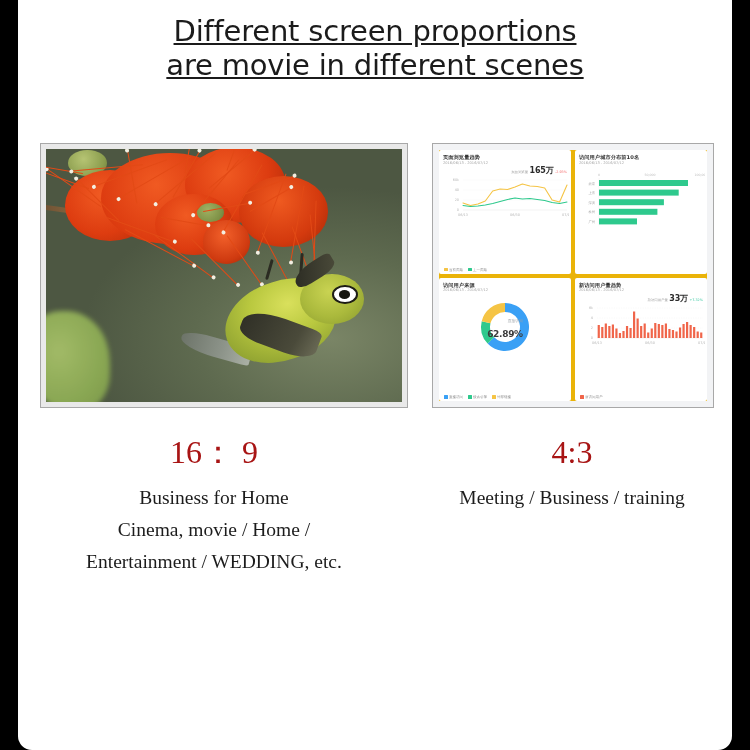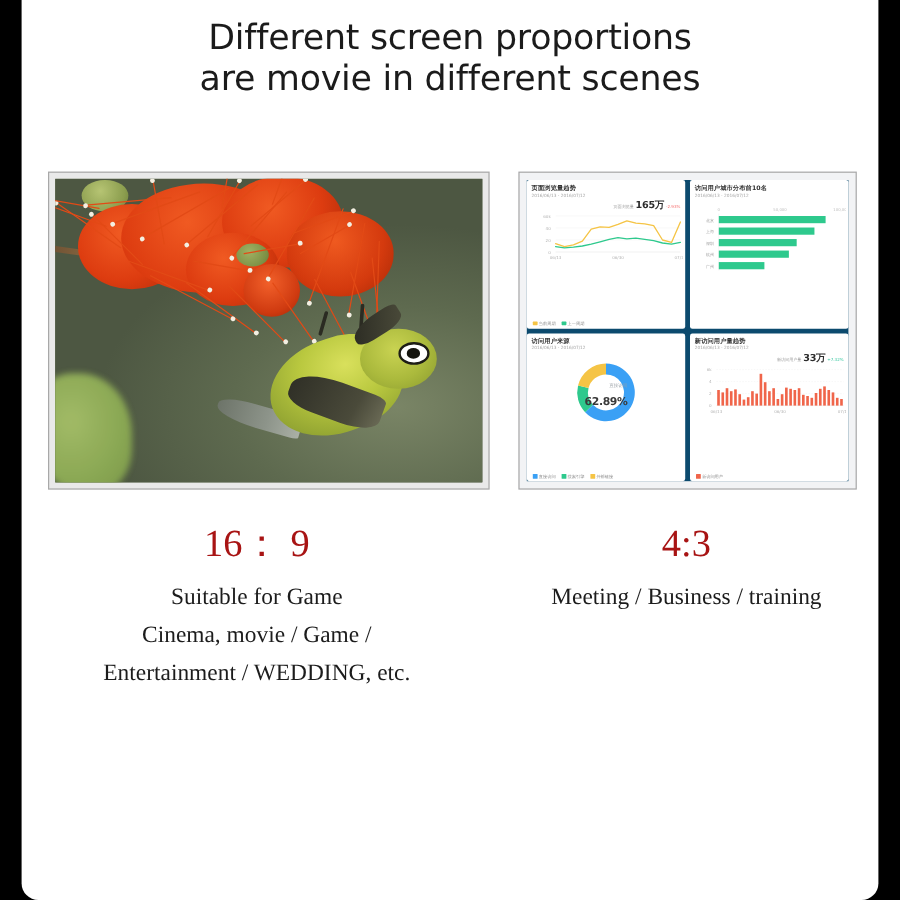"Different screen proportions" .heading .ln { text-decoration: none -> underline }
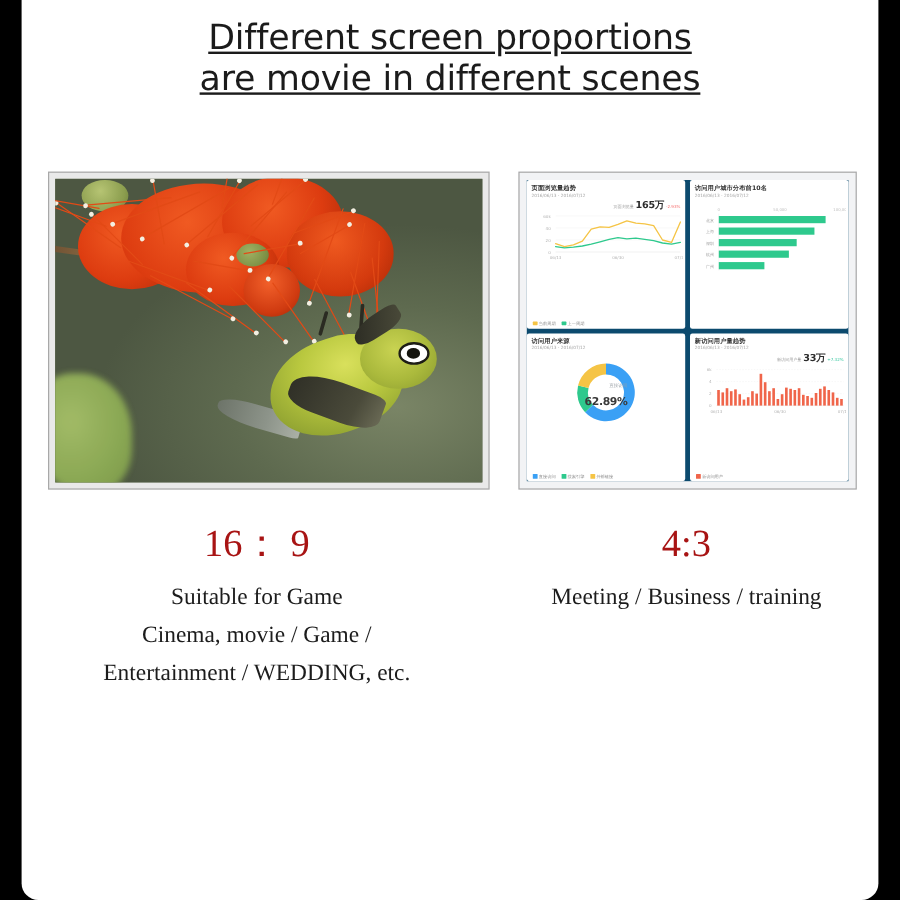"165万" .dash { background: #0c4a6e -> #eab308 }
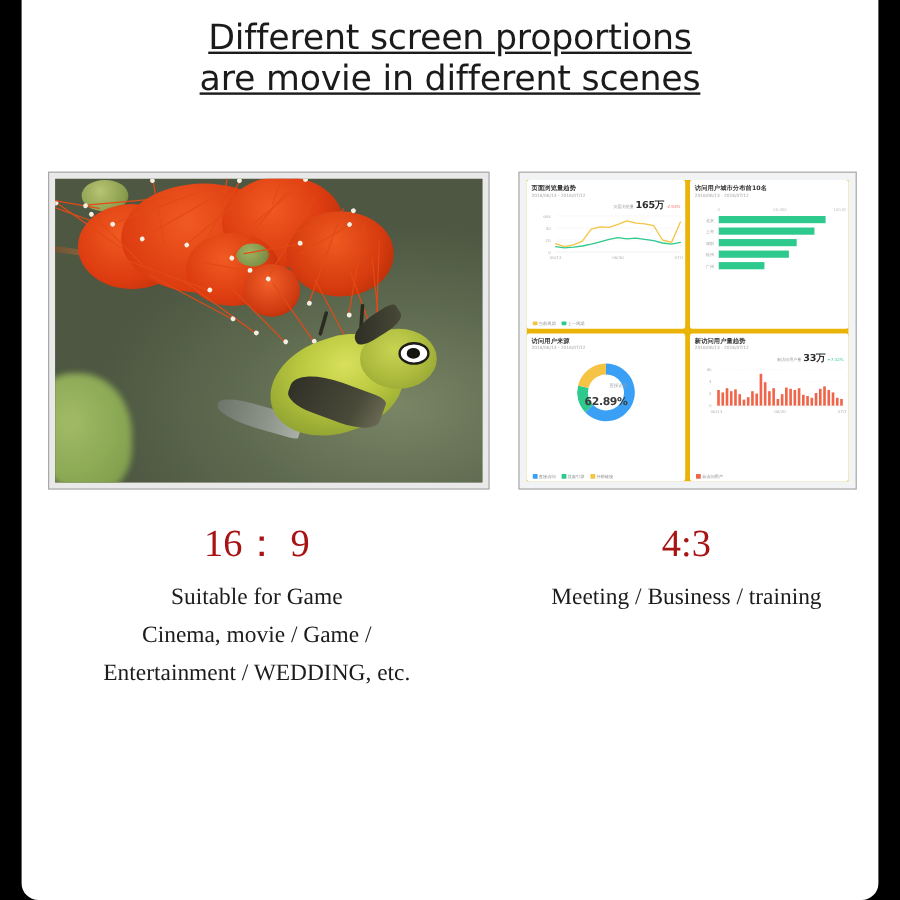"Suitable for Game" span.ln { text: Suitable for Game -> Business for Home }
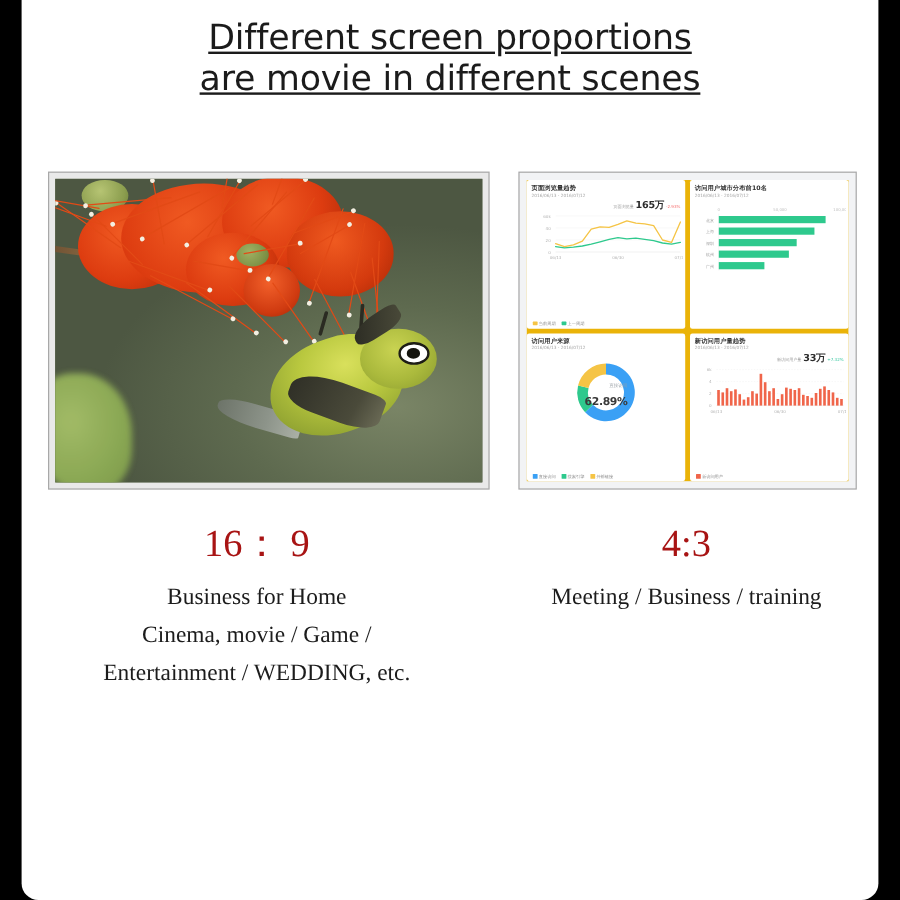"Cinema, movie / Game /" span.ln { text: Game -> Home }
